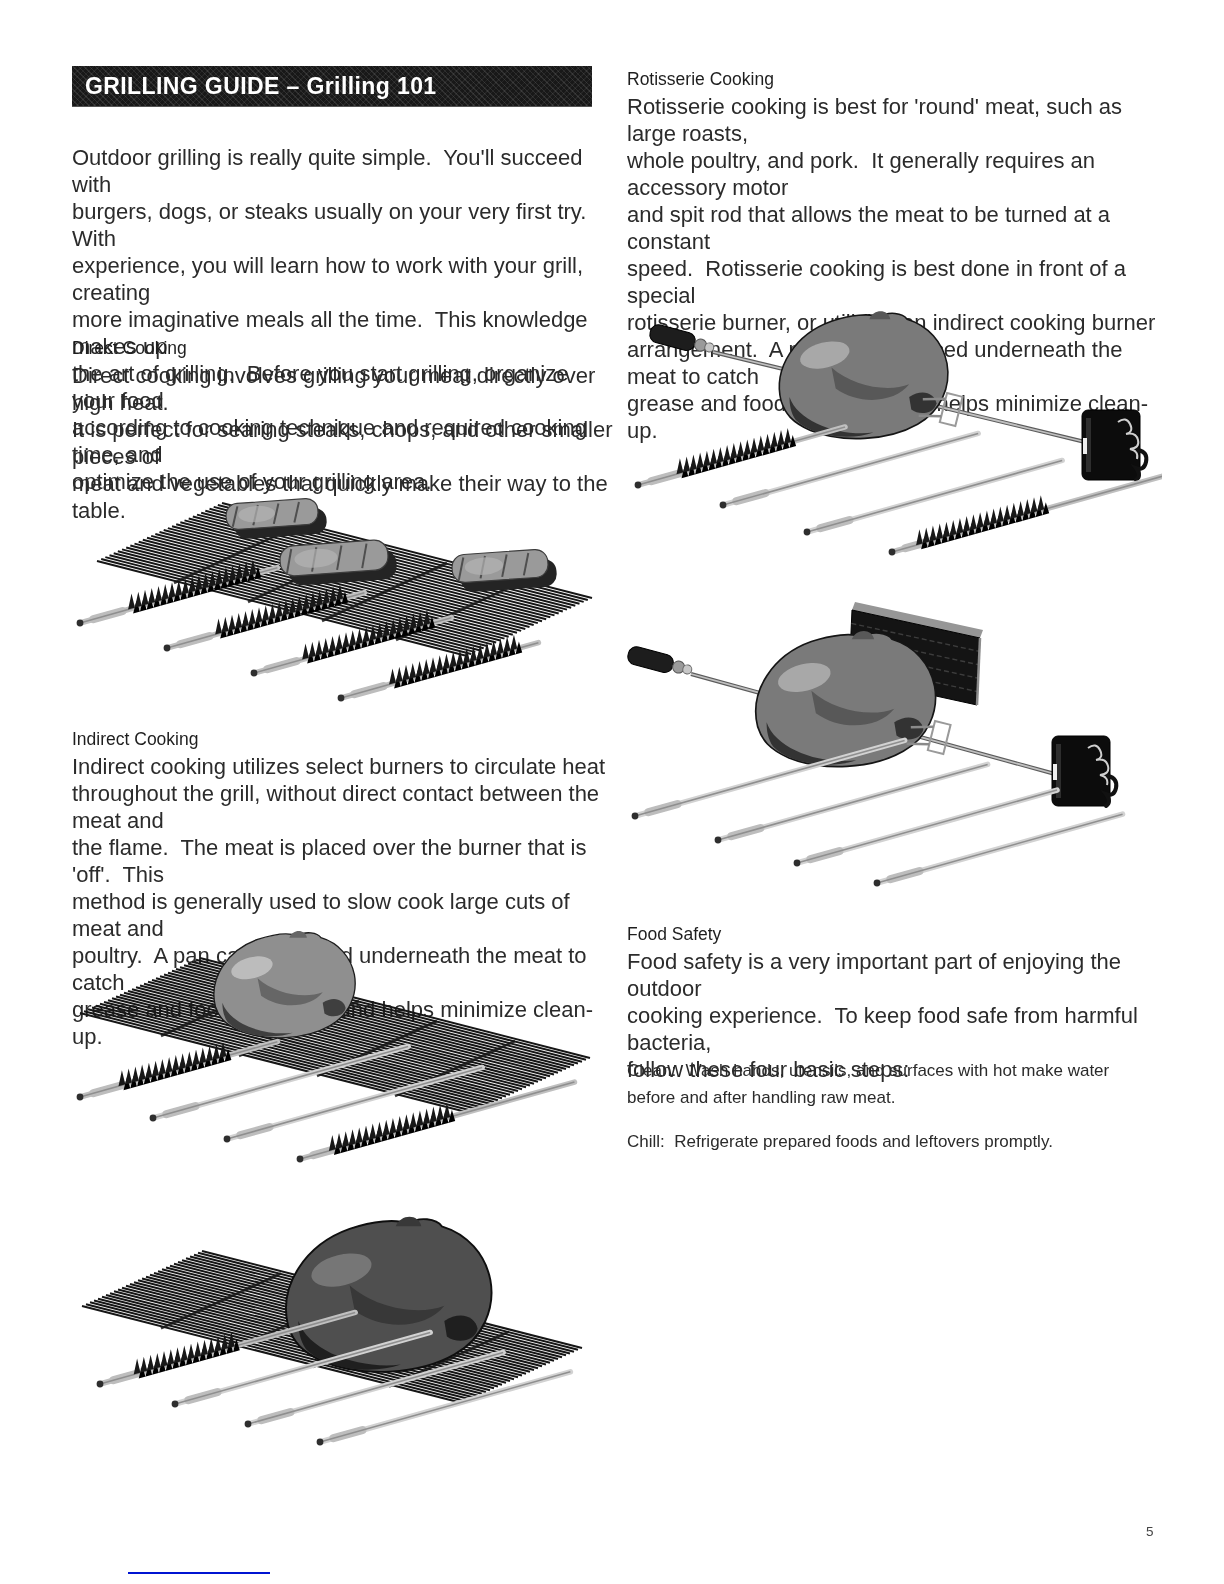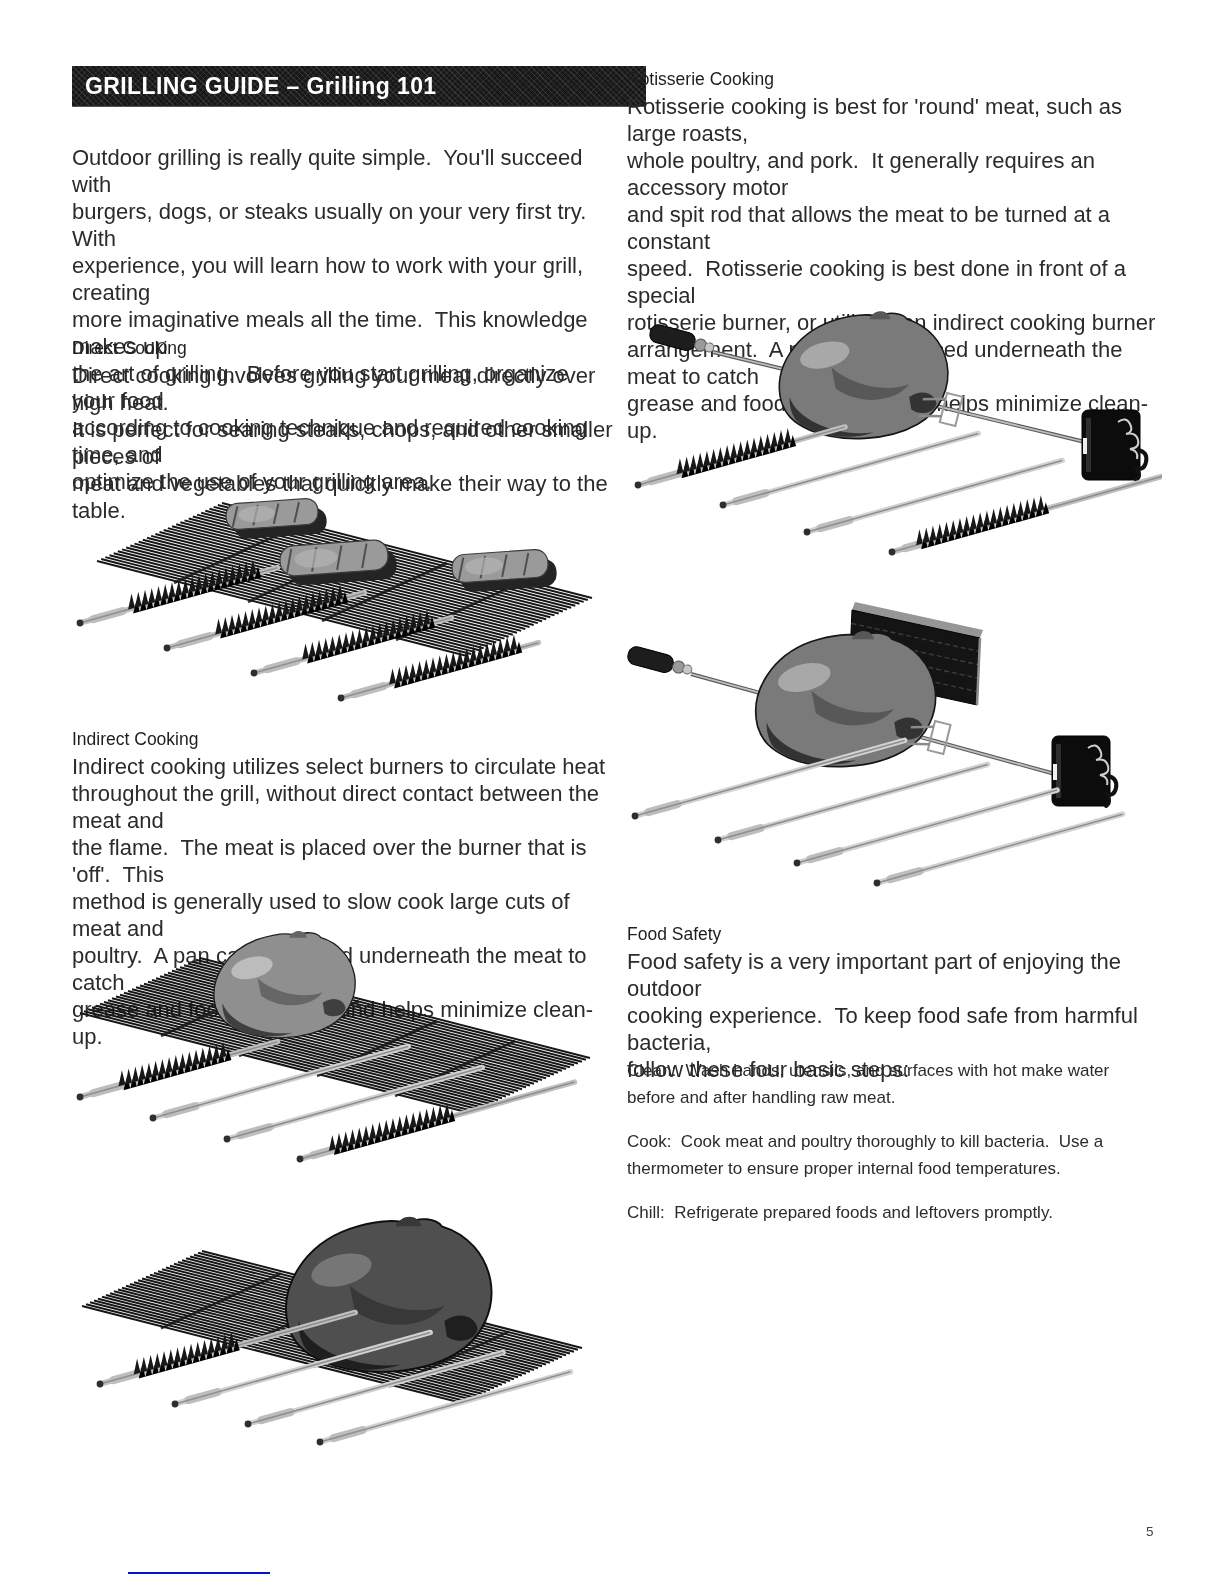"GRILLING GUIDE – Grilling 101" .section-bar { width: 574px -> 520px }
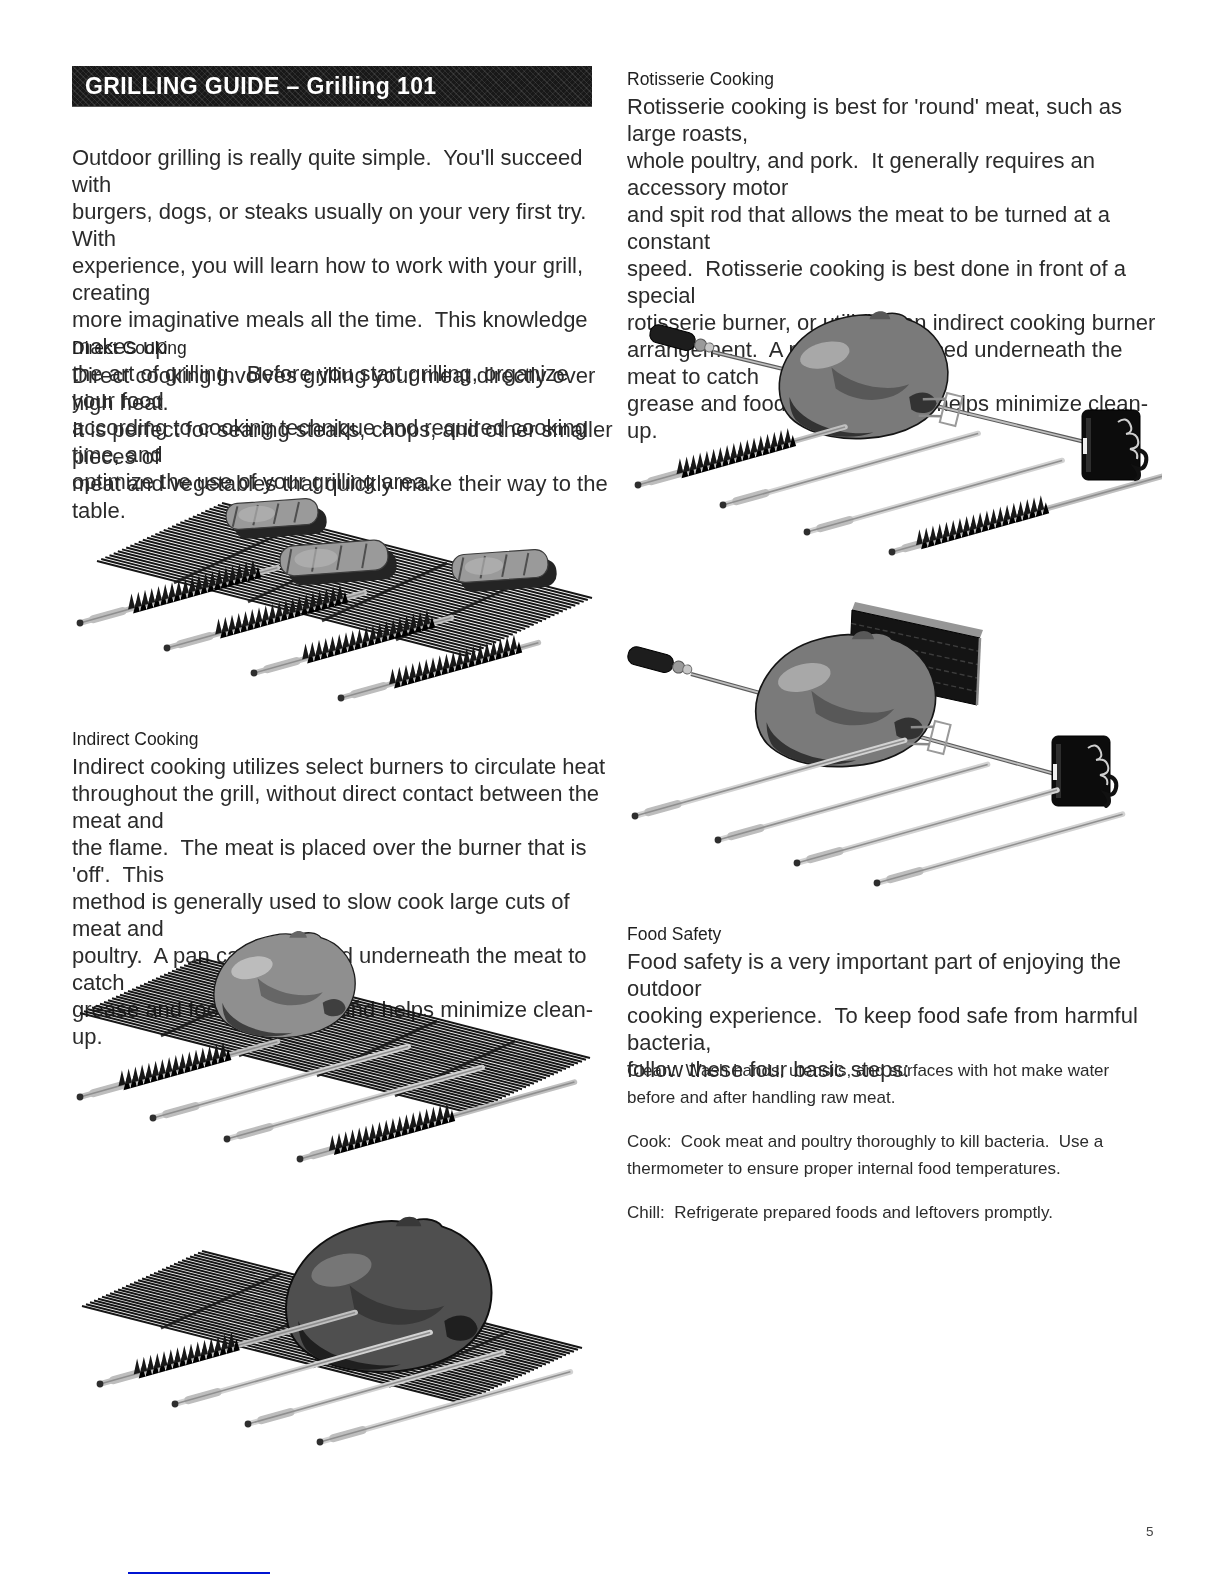"Cook: Cook meat and poultry" p.step { html: <p><span>Cook:</span><span> Cook meat and poultry thoroughly to kill bacteria. Use a thermometer to ensure proper internal food temperatures.</span></p> -> none }
